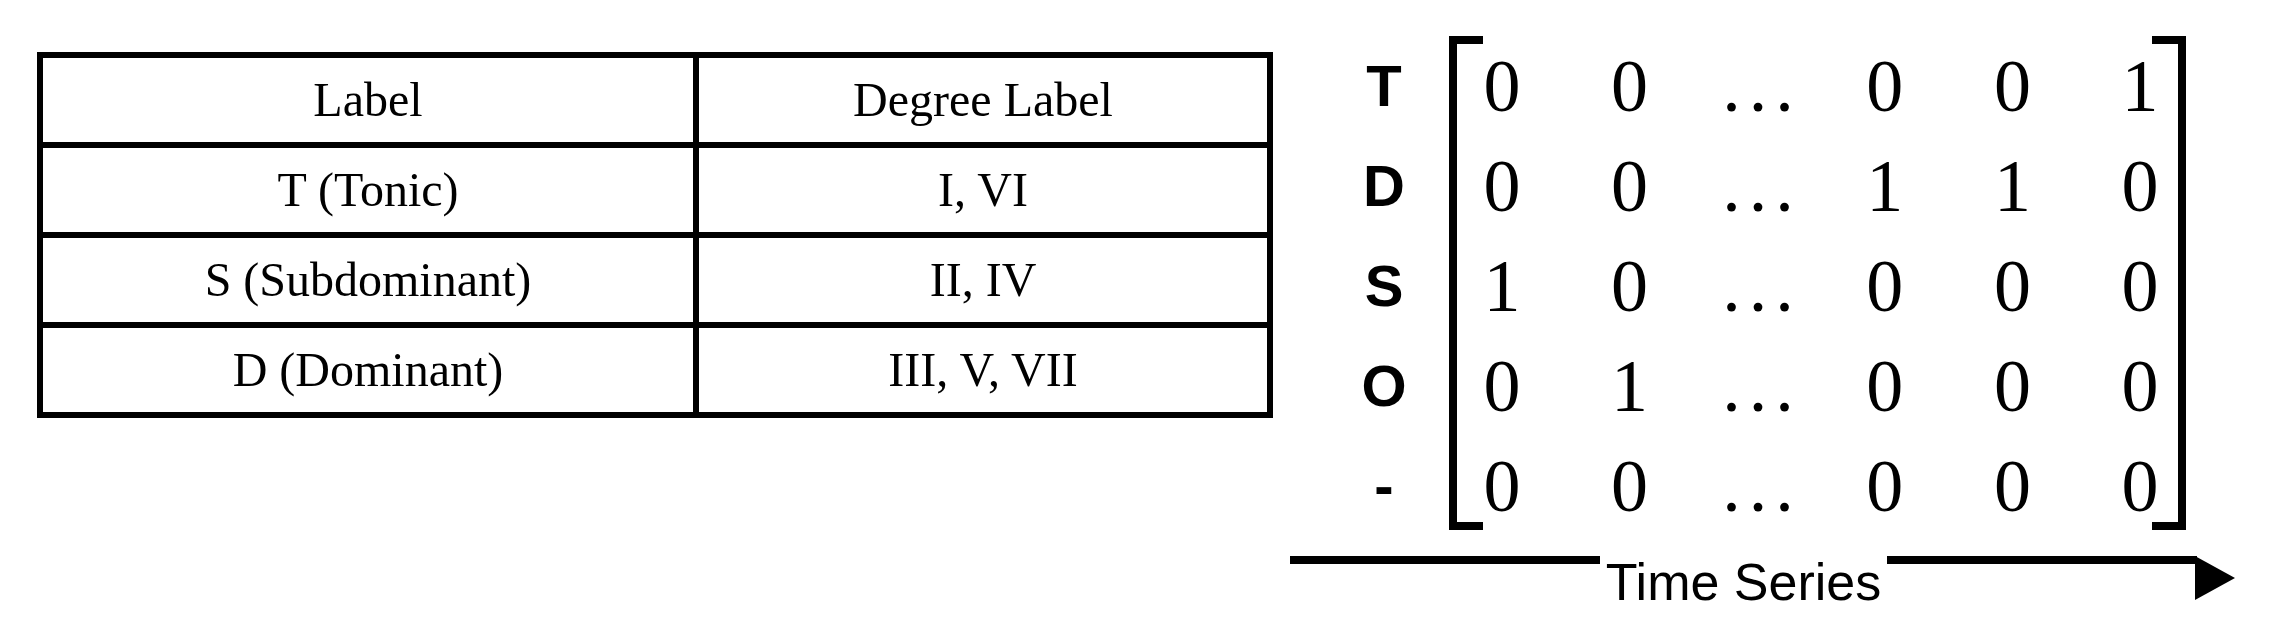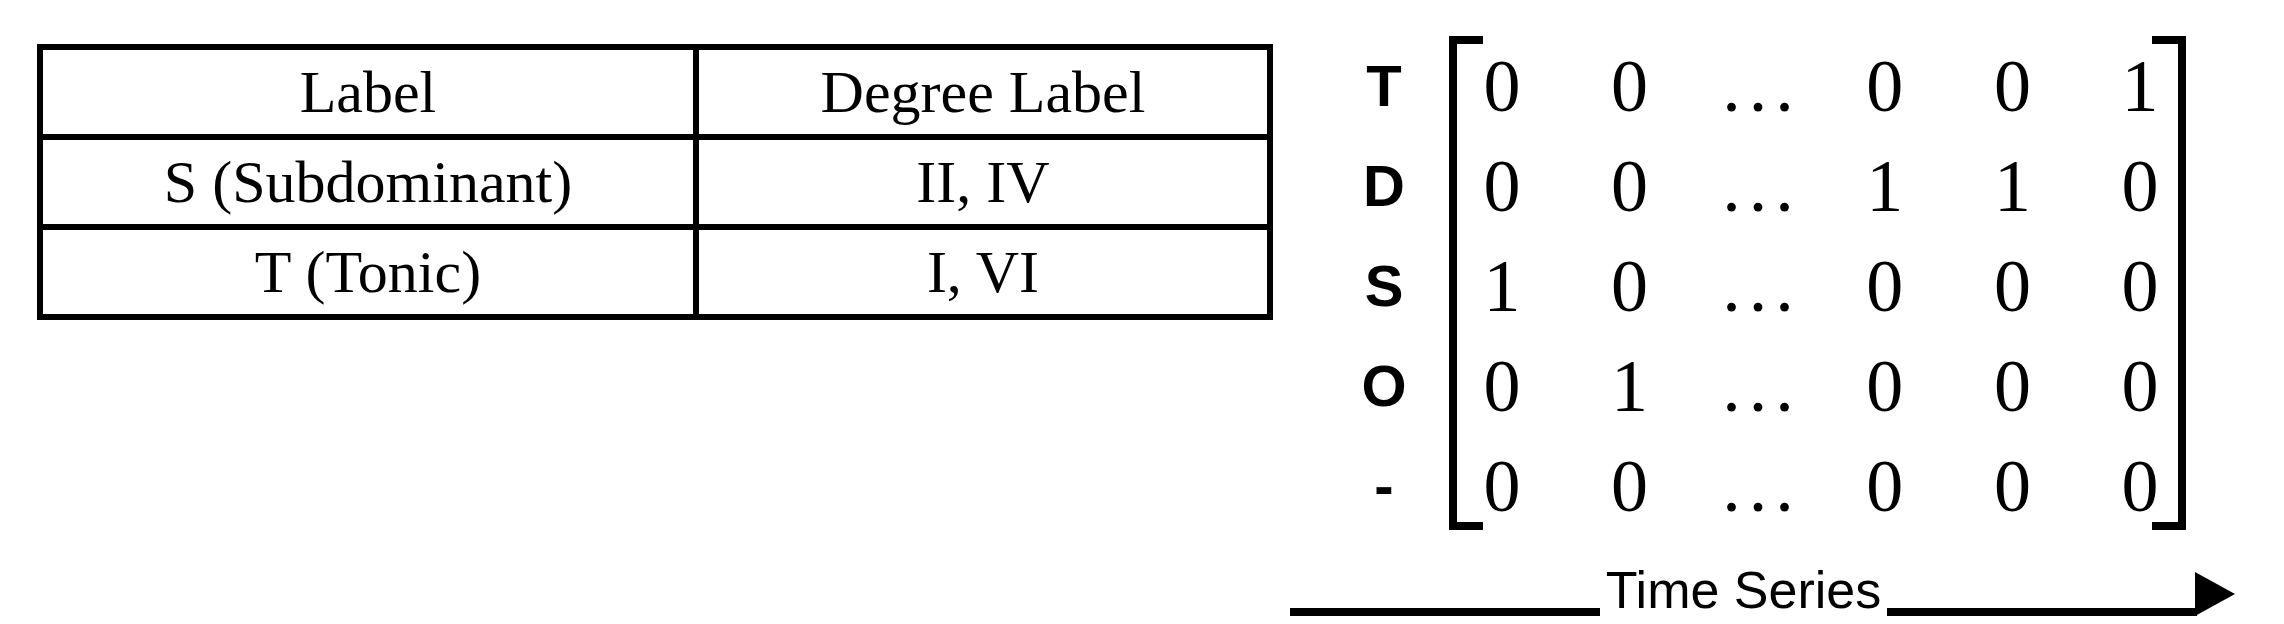"Label" table.chord-table { font-size: 60px -> 48px; top: 44px -> 52px }
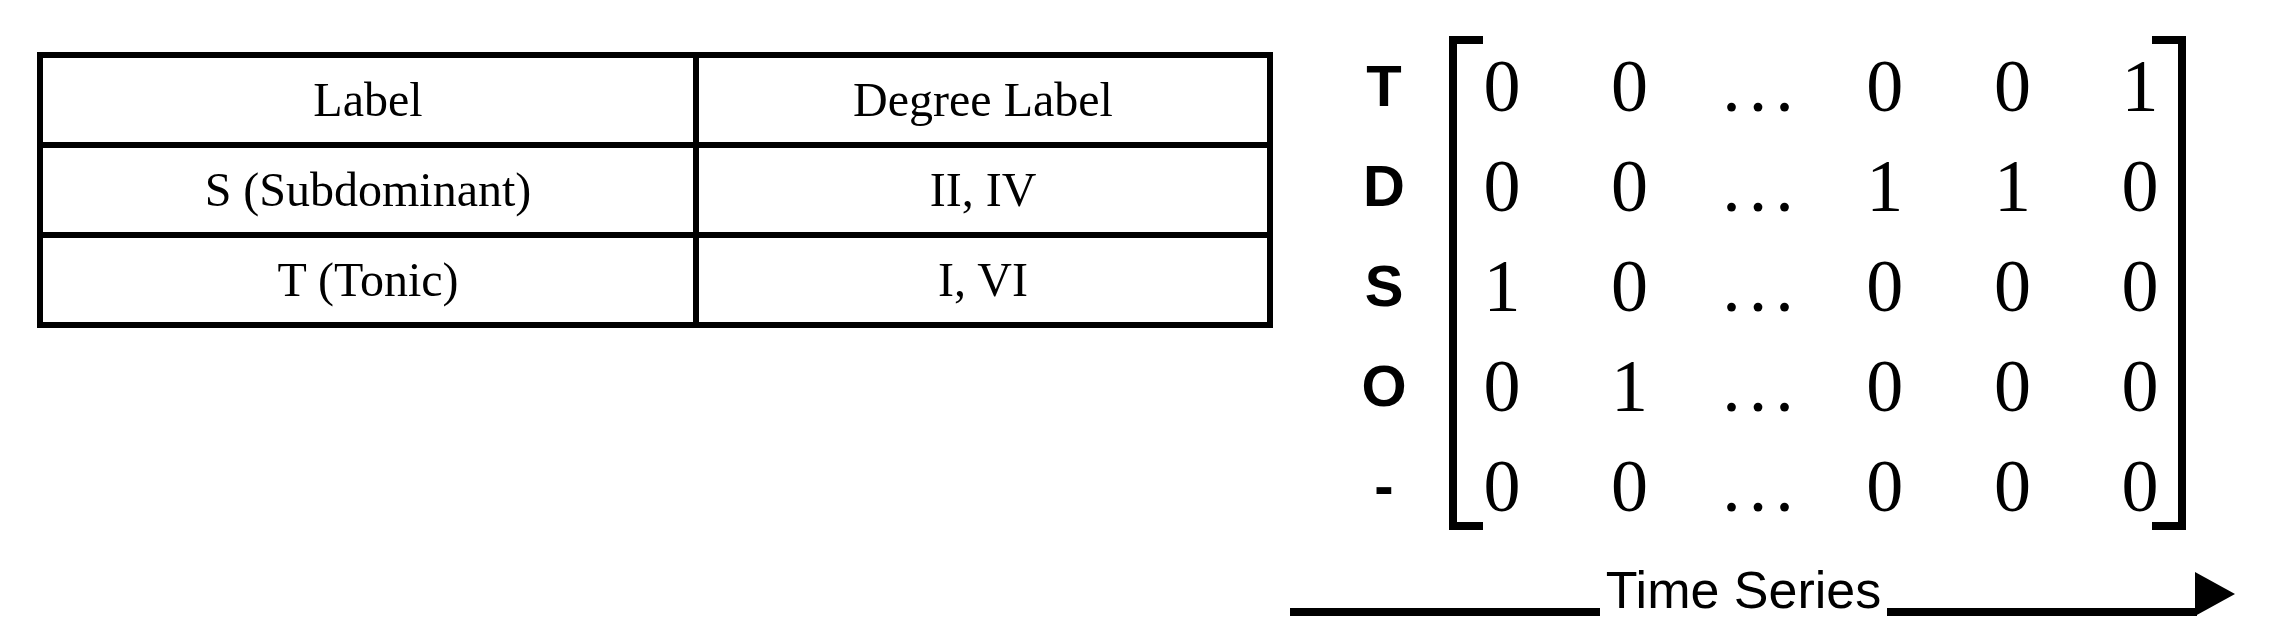"S (Subdominant)" tr { order: before "T (Tonic)" -> after "T (Tonic)" }
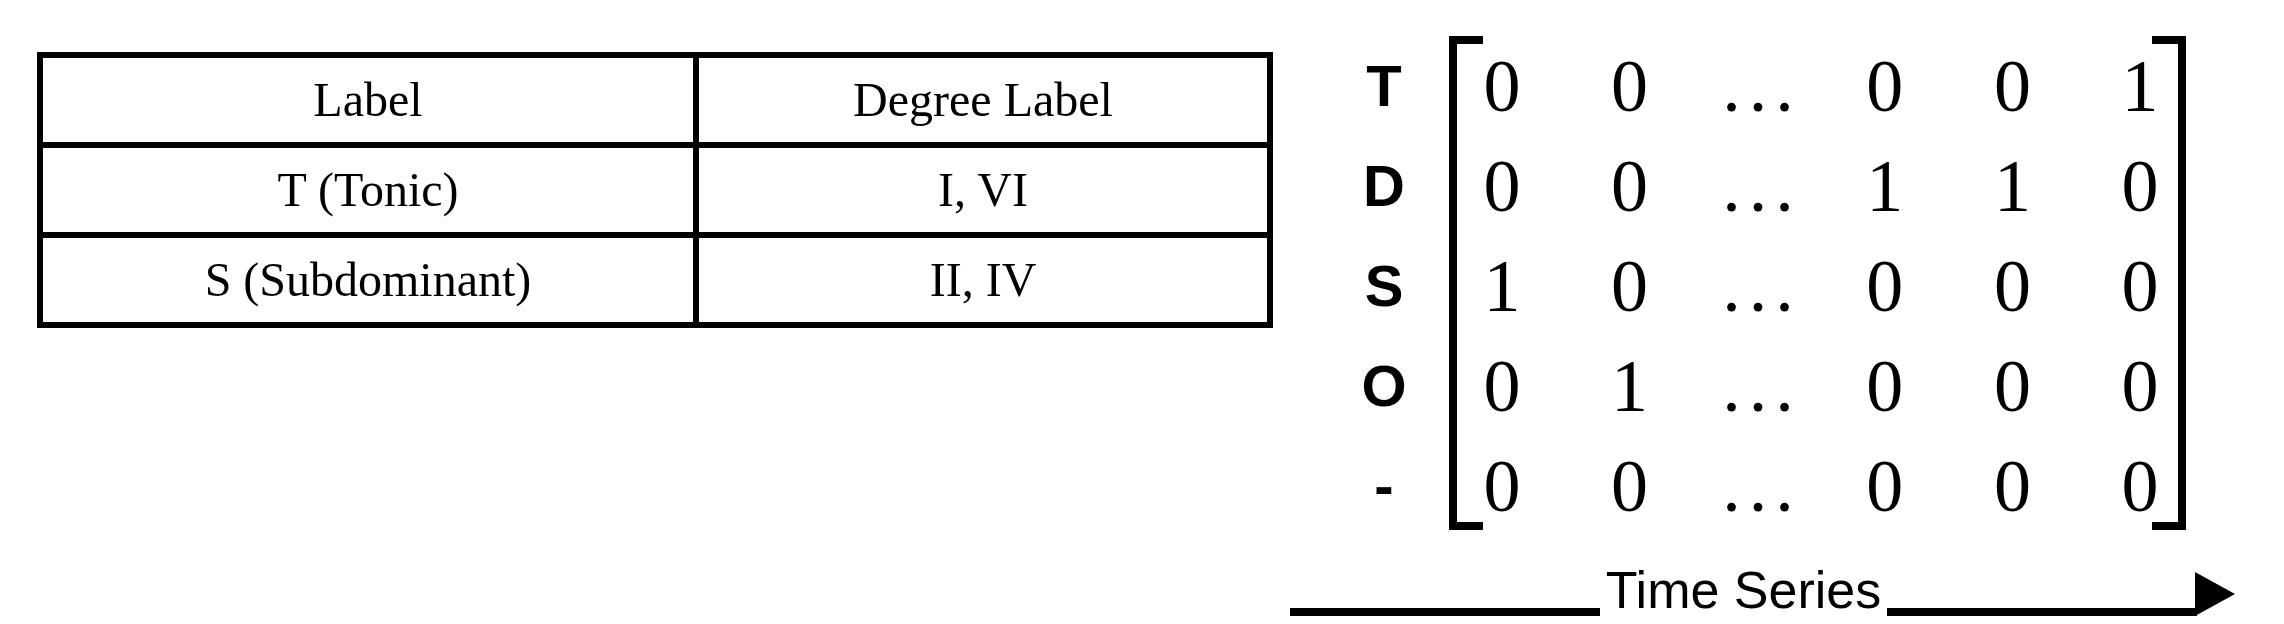"D (Dominant)" tr { html: none -> <tr> <td>D (Dominant)</td> <td>III, V, VII</td> </tr> }
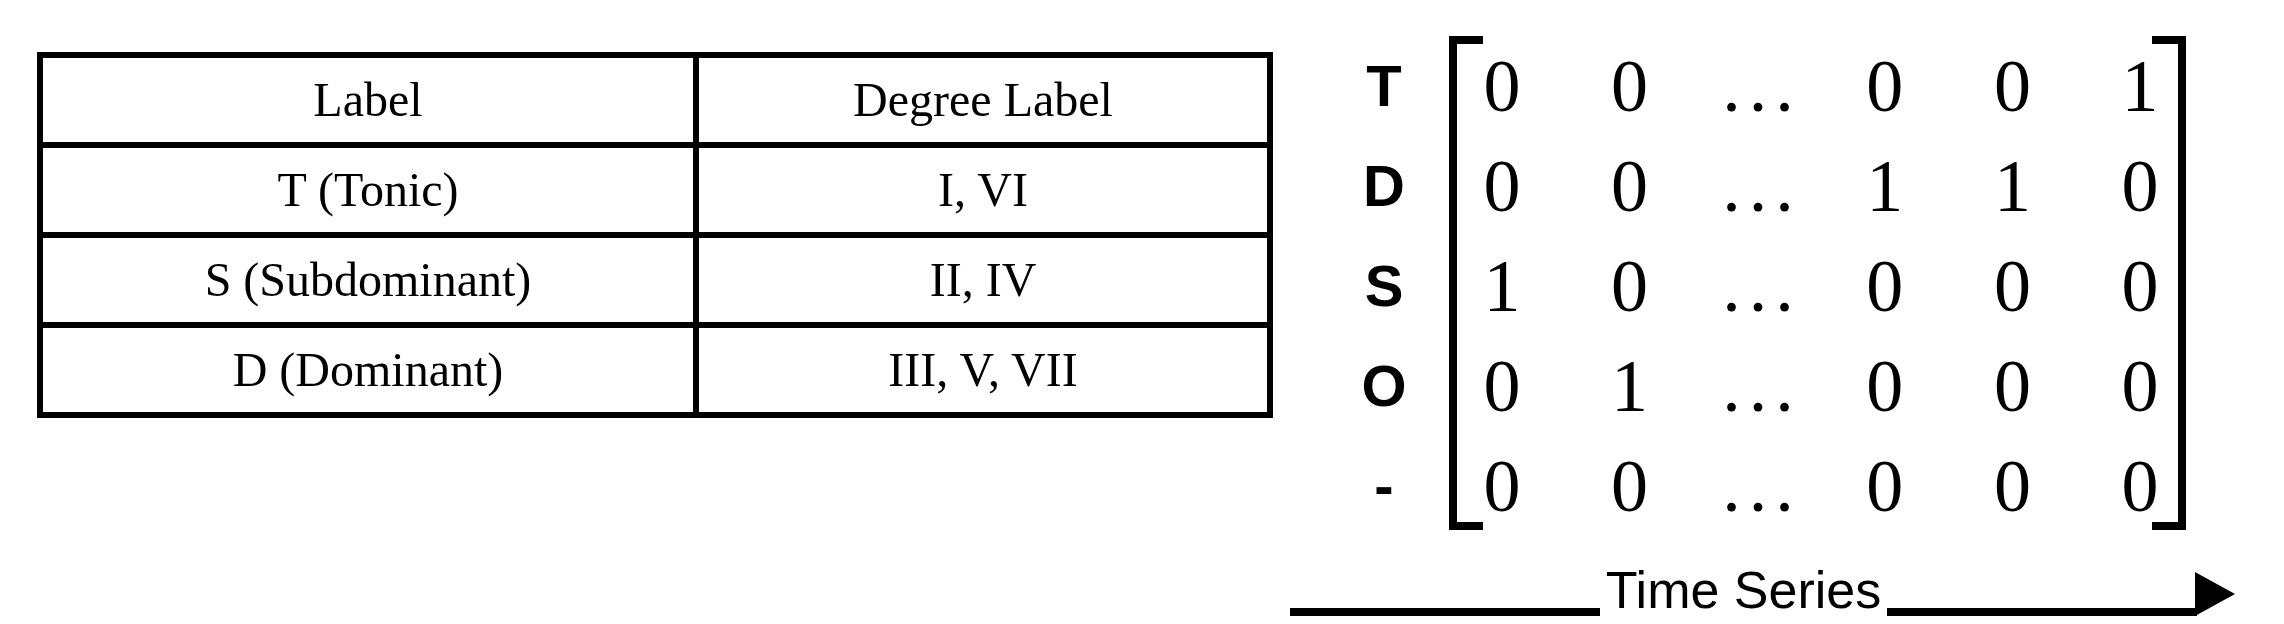"Time Series" .ts-axis { align-items: flex-end -> flex-start }
